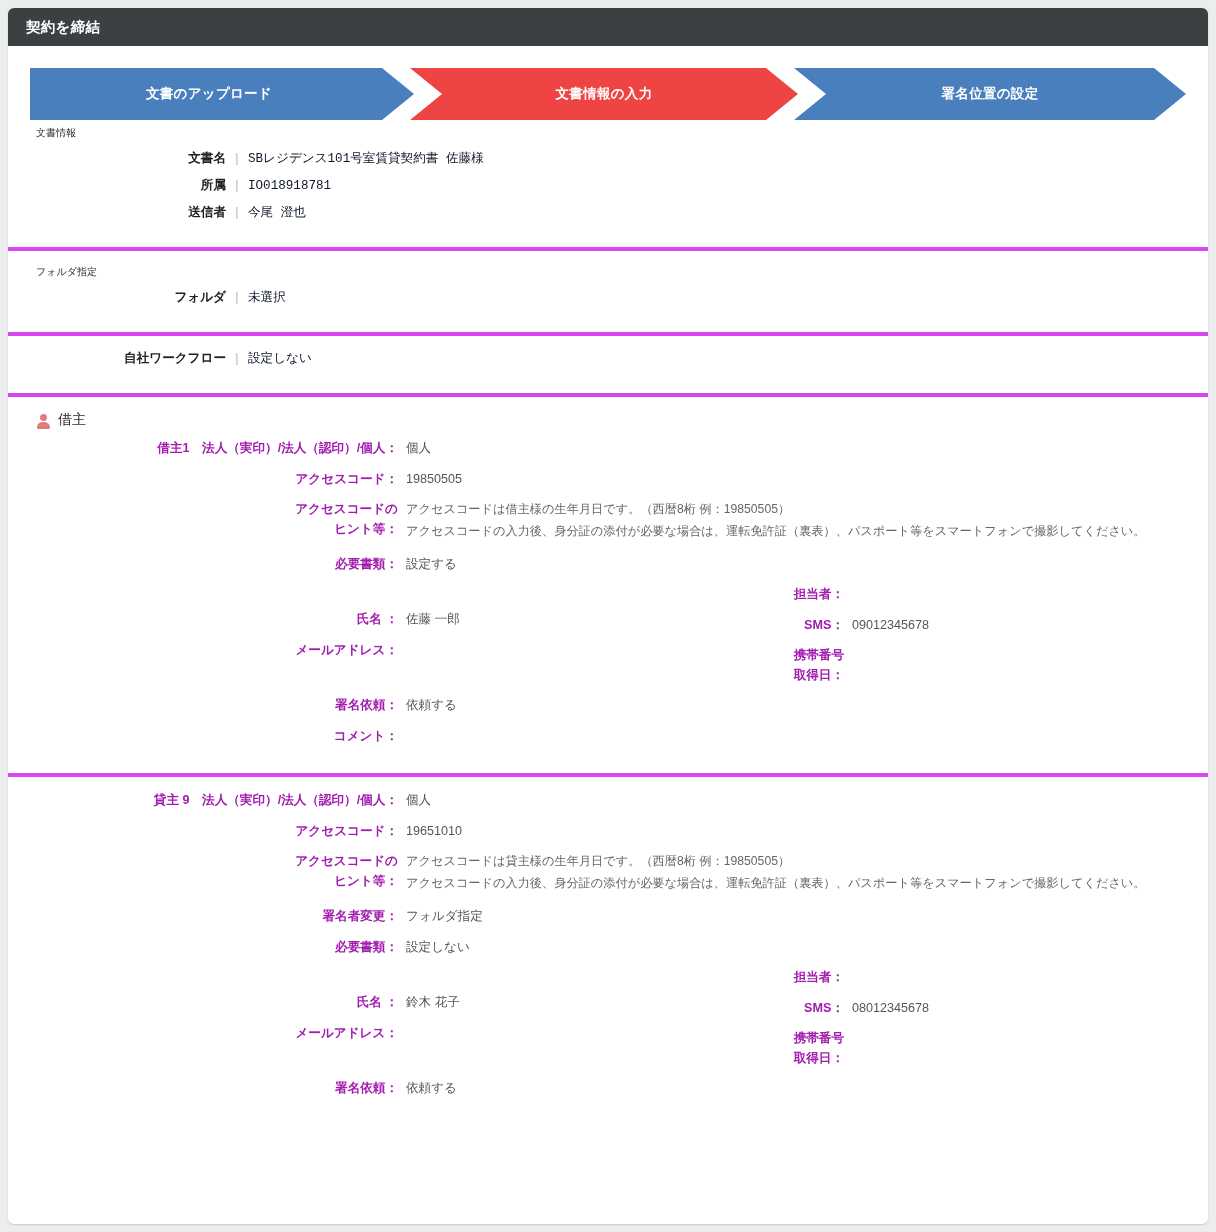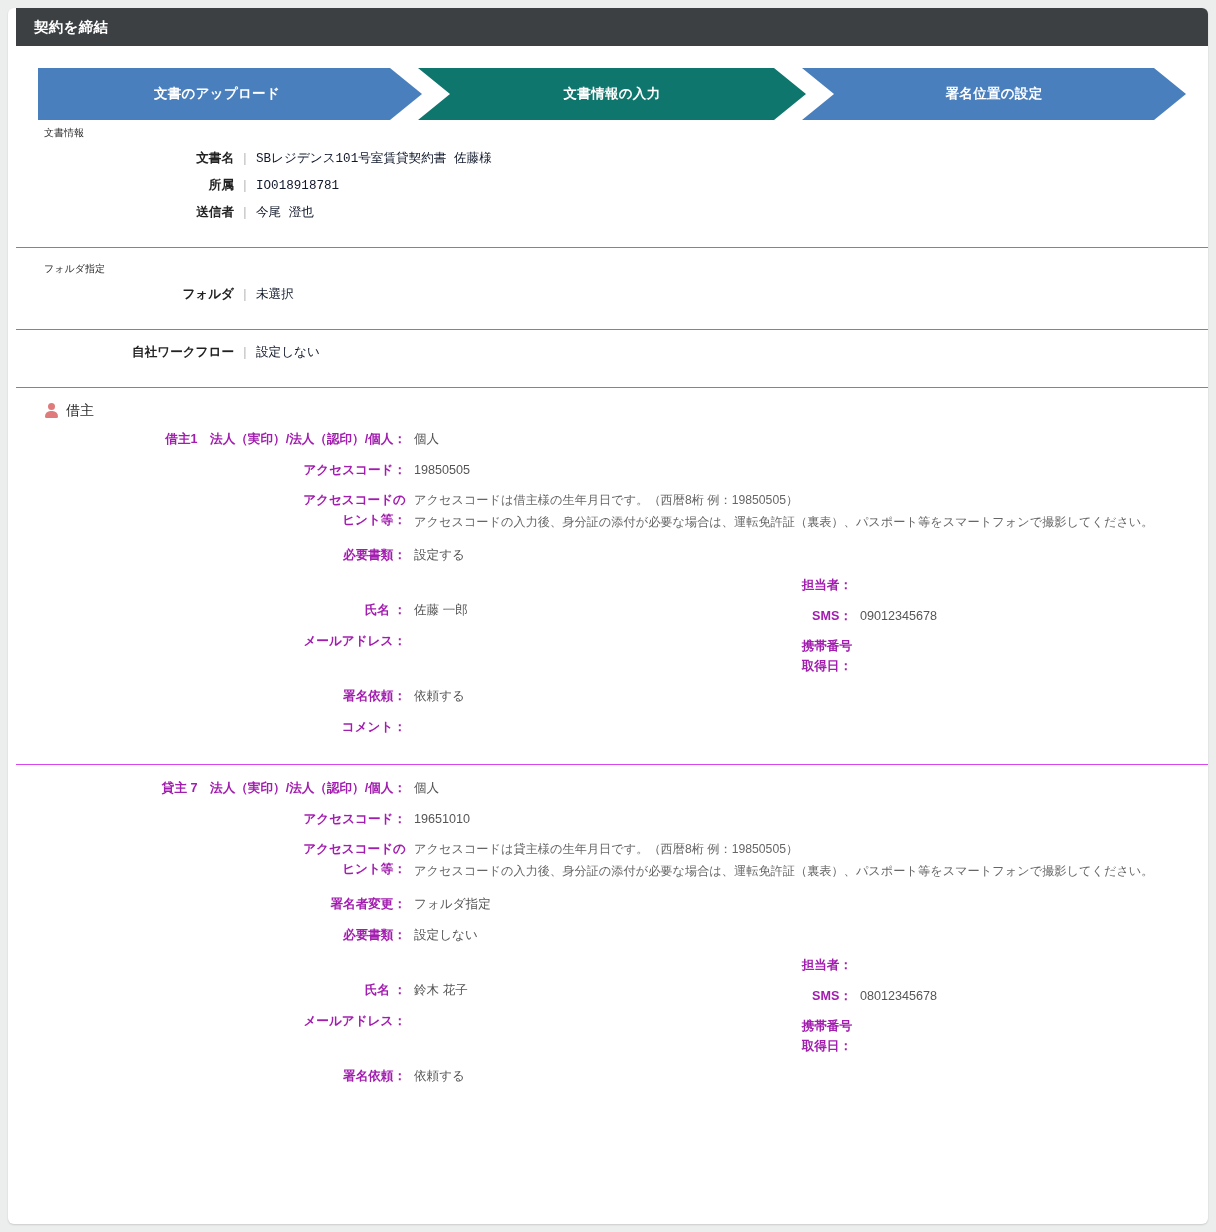"契約を締結" .card { padding-left: 8px -> none }
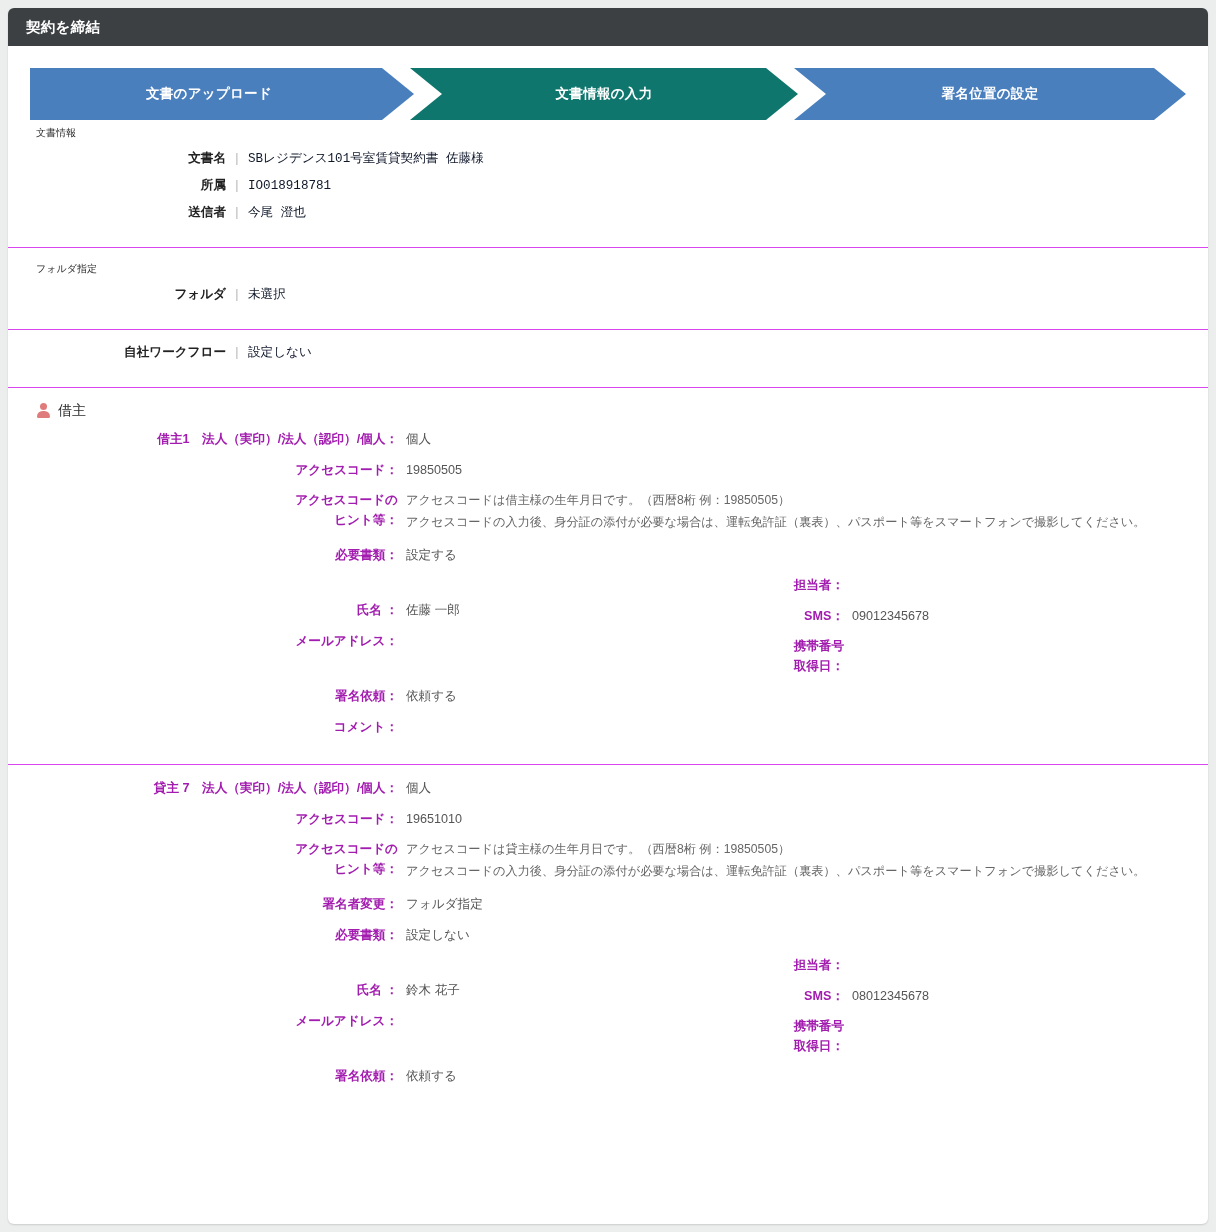"文書情報の入力" .step-2 { background: #0f766e -> #ef4444 }
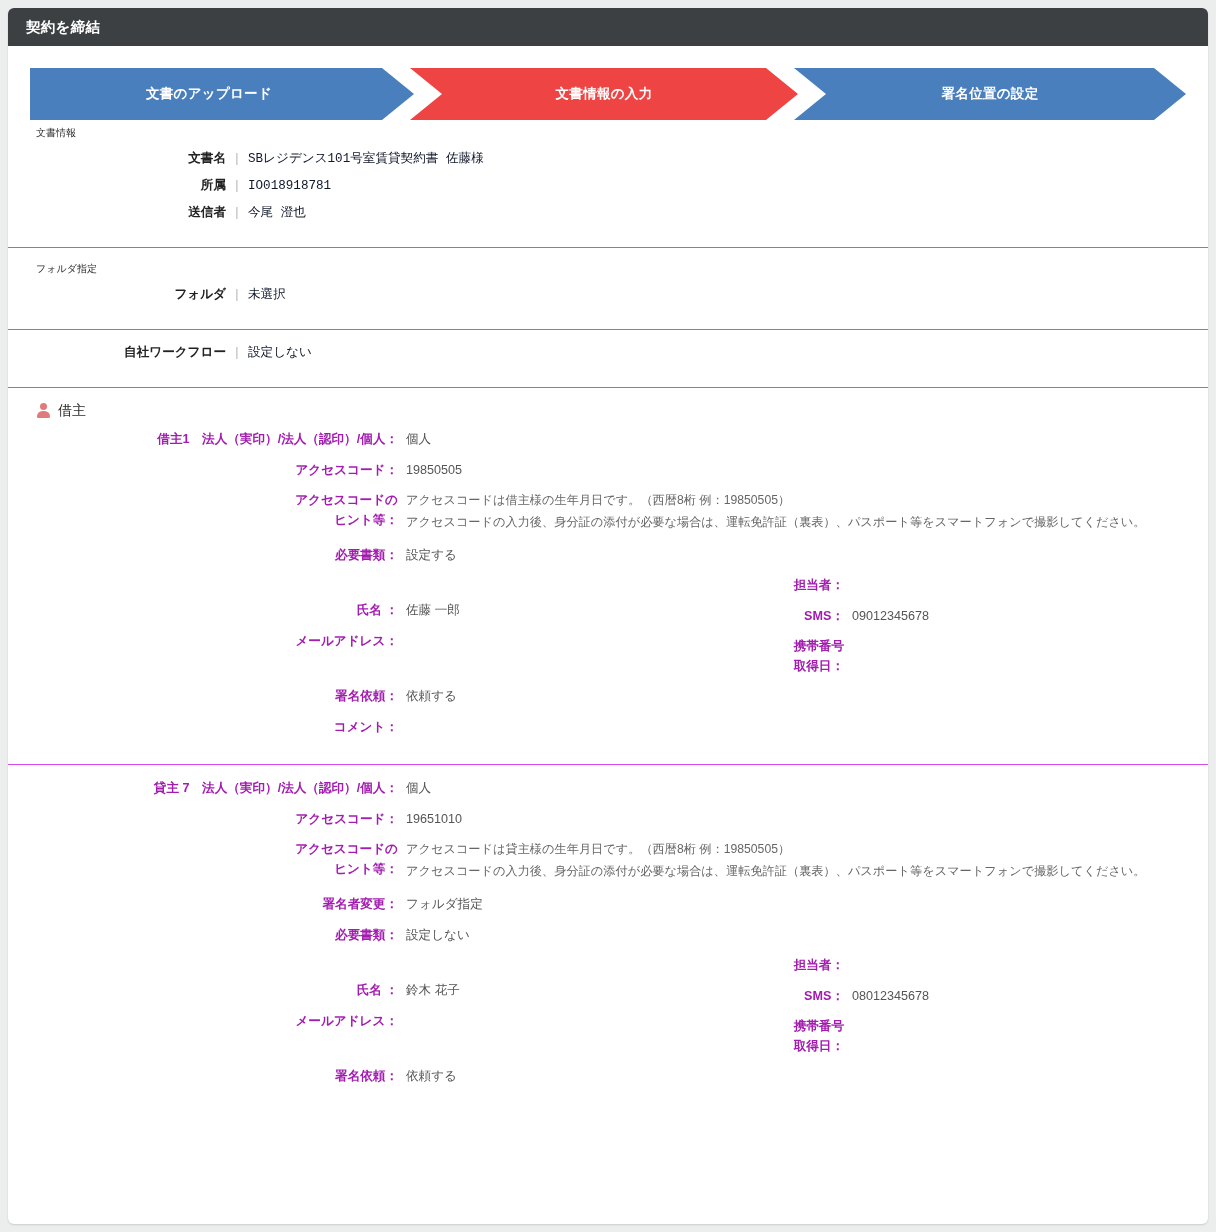"フォルダ指定" .section { border-top: 1px solid #d946ef -> 4px solid #d946ef }
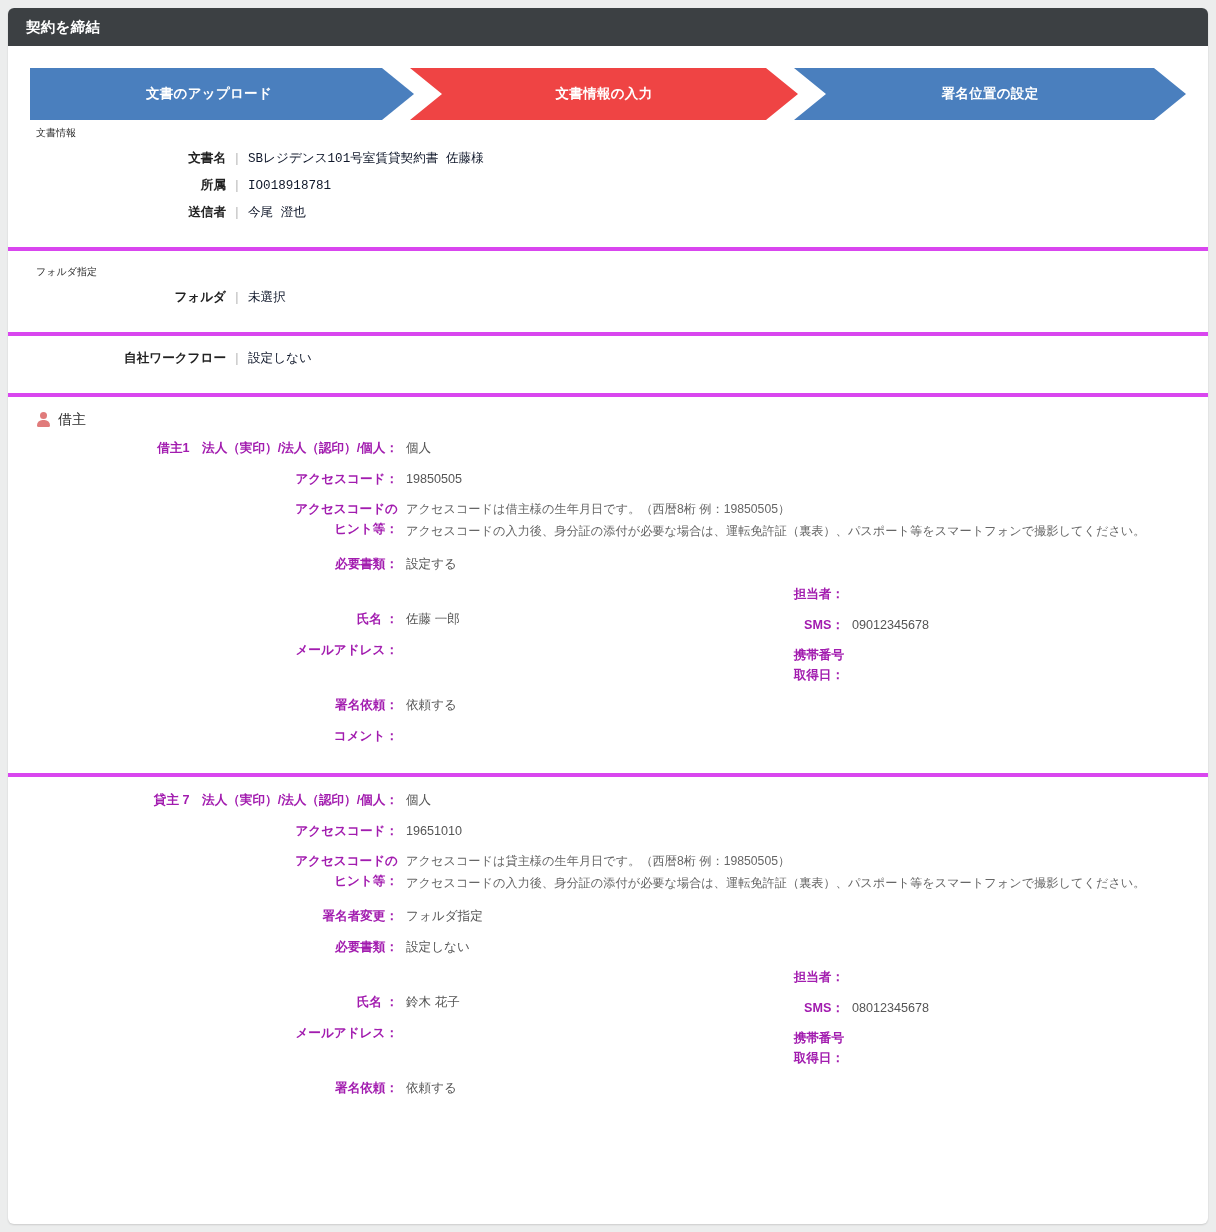"借主" .section-title.party { align-items: flex-start -> flex-end }
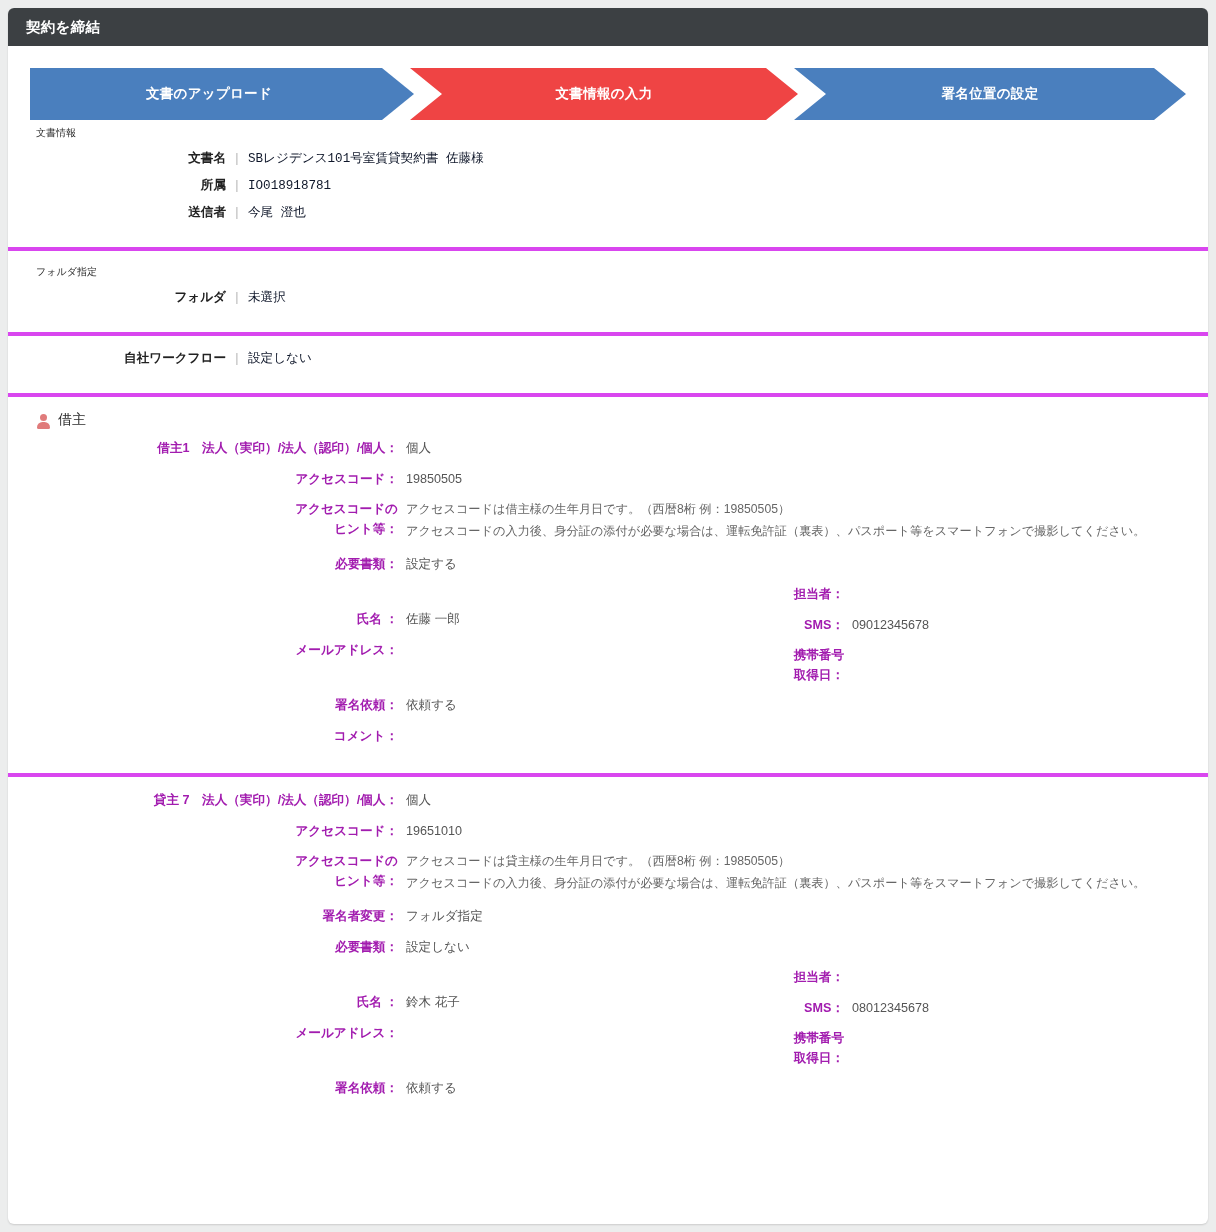"貸主 7 法人（実印）/法人（認印）/個人：" span.lbl { text: 7 -> 9 }
